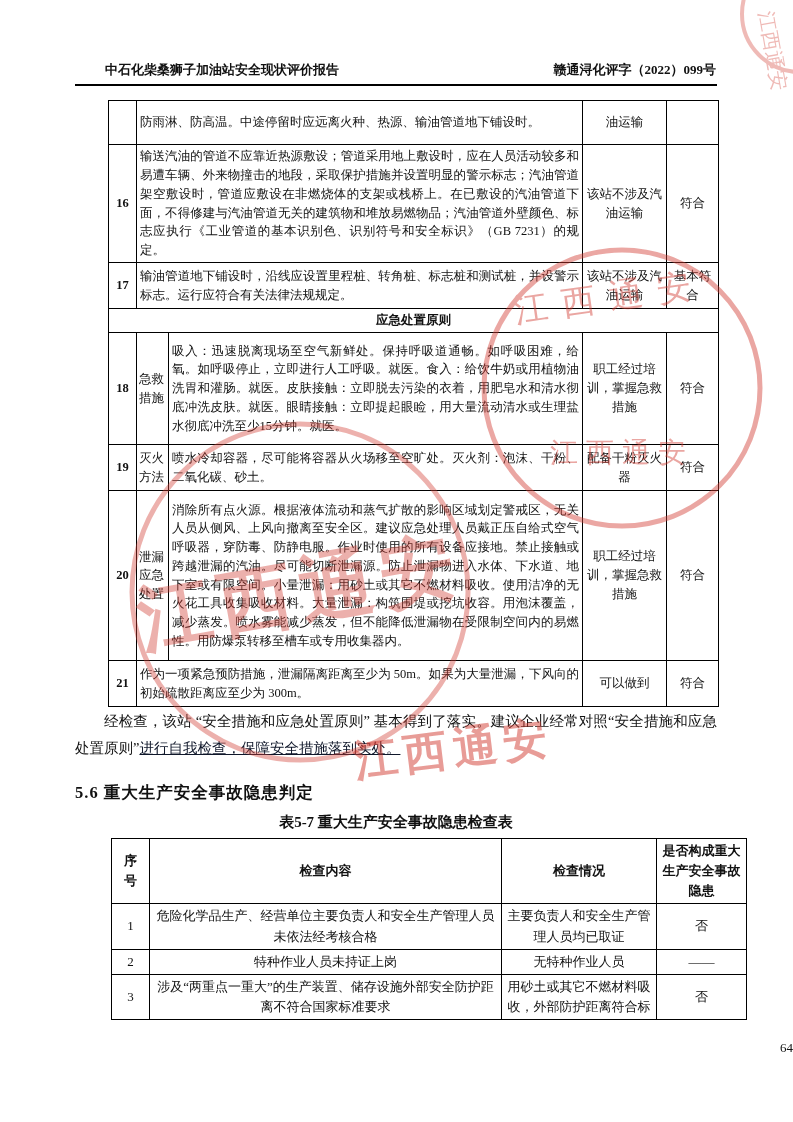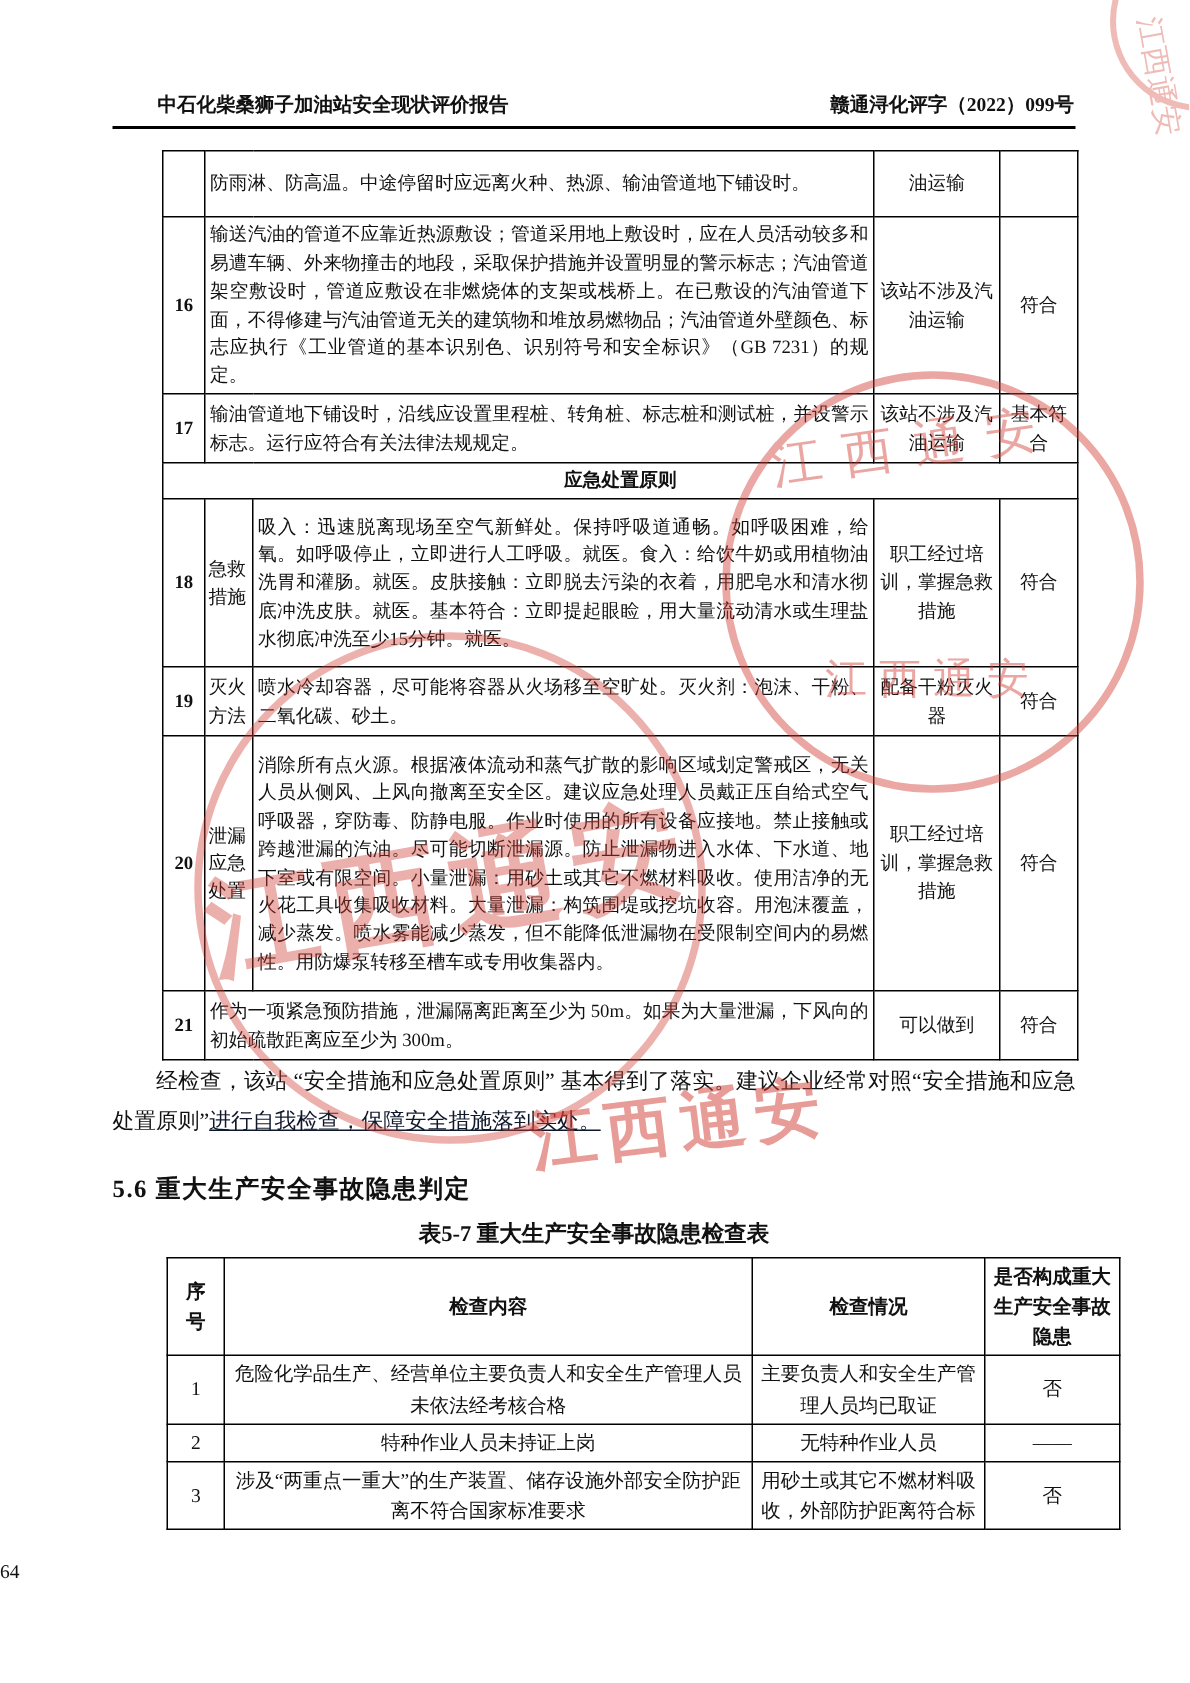"吸入：迅速脱离现场至空气新鲜处。保持呼吸道通畅。如呼吸困难，给氧。如呼吸停止，立" td.content { text: 基本符合 -> 眼睛接触 }
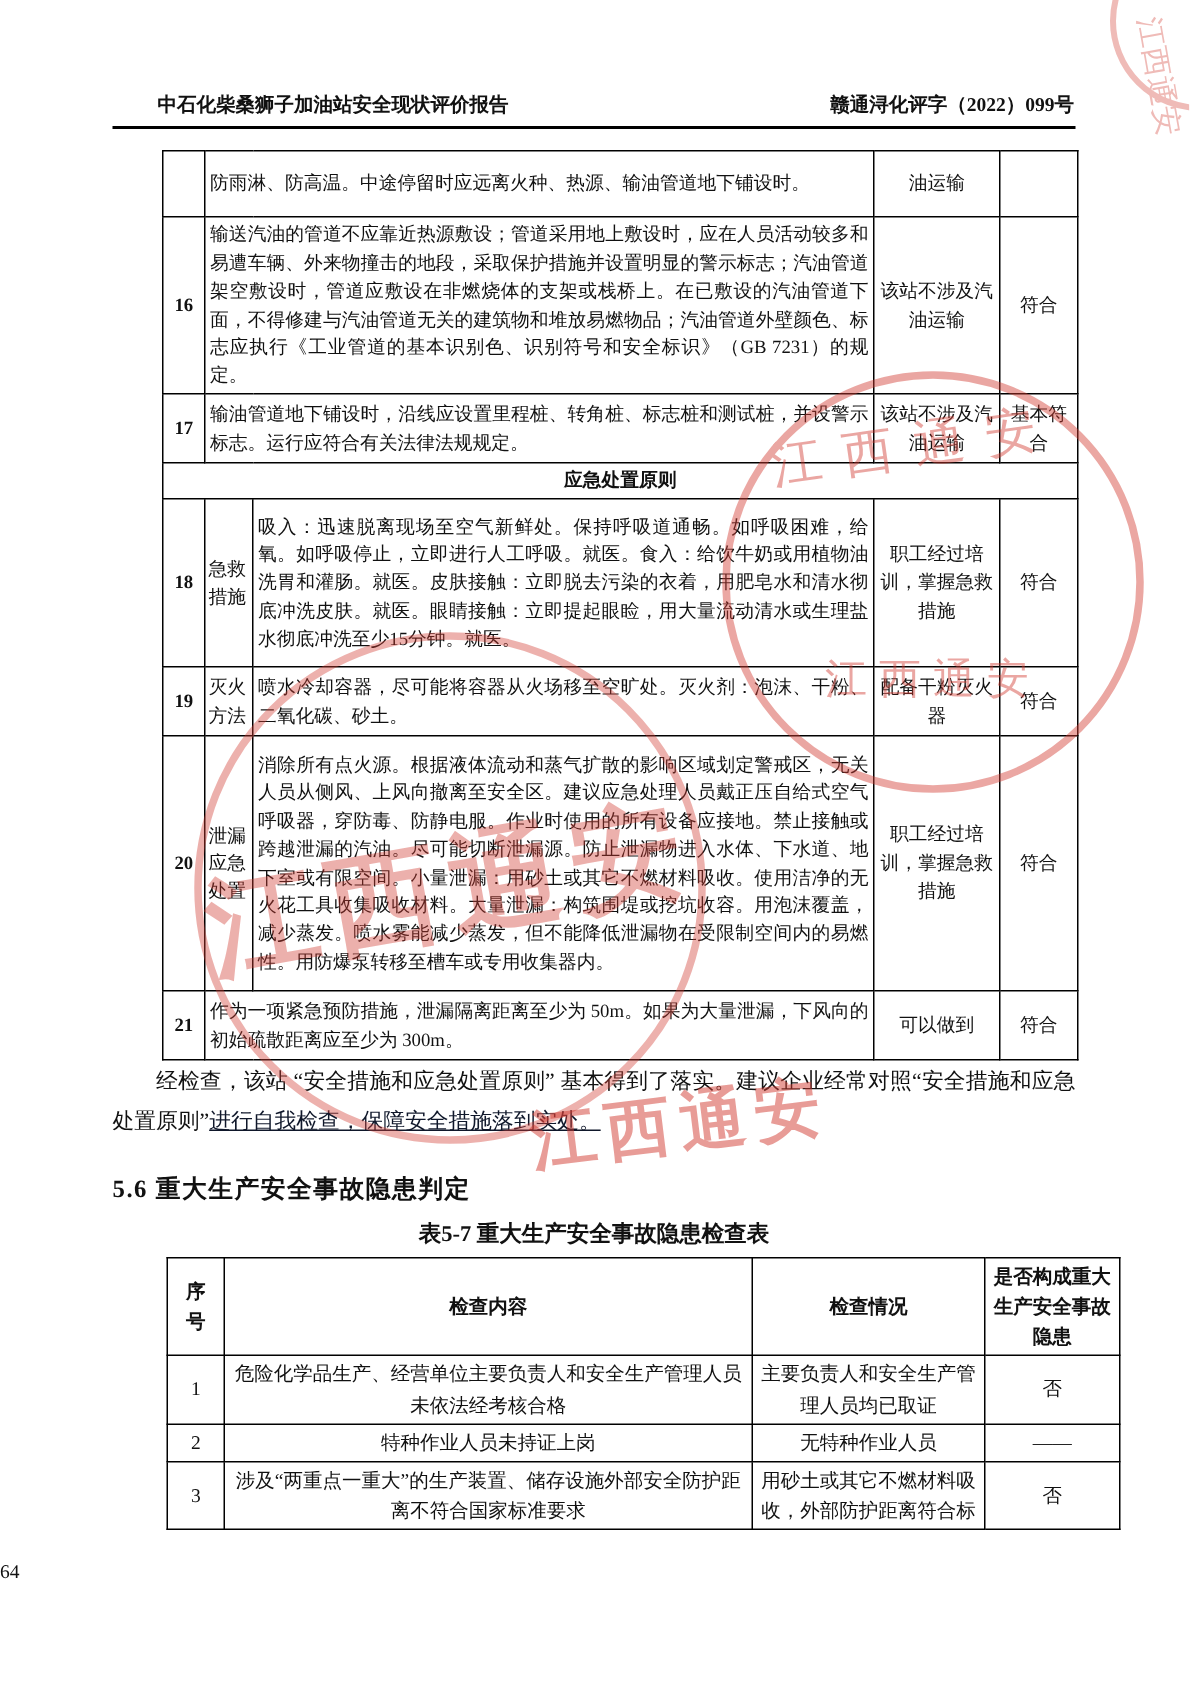"64" .pageno { text-align: left -> right }
